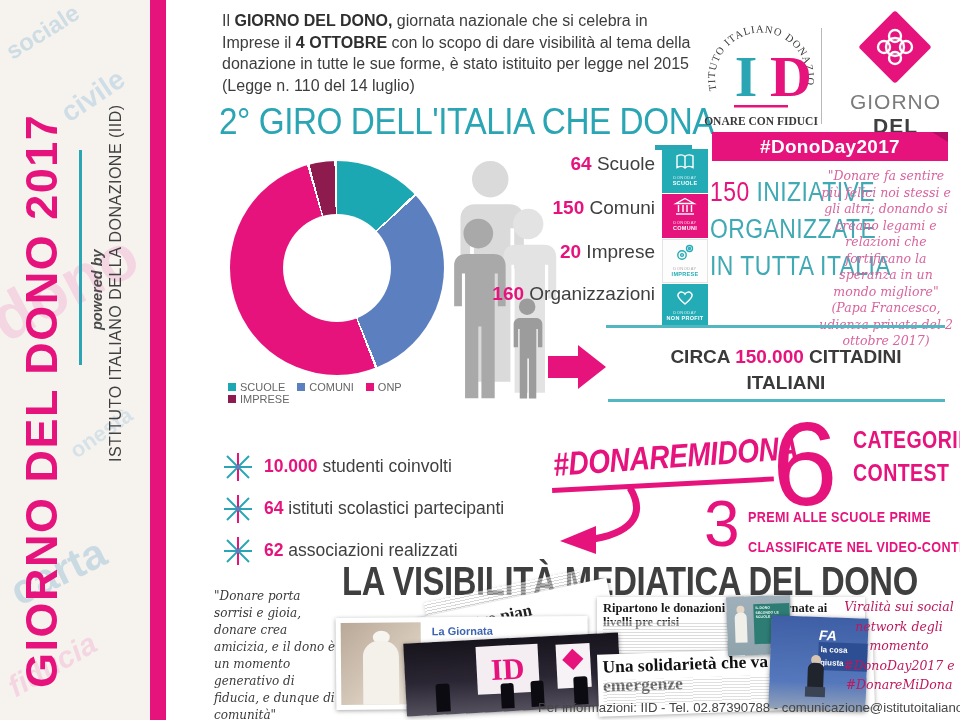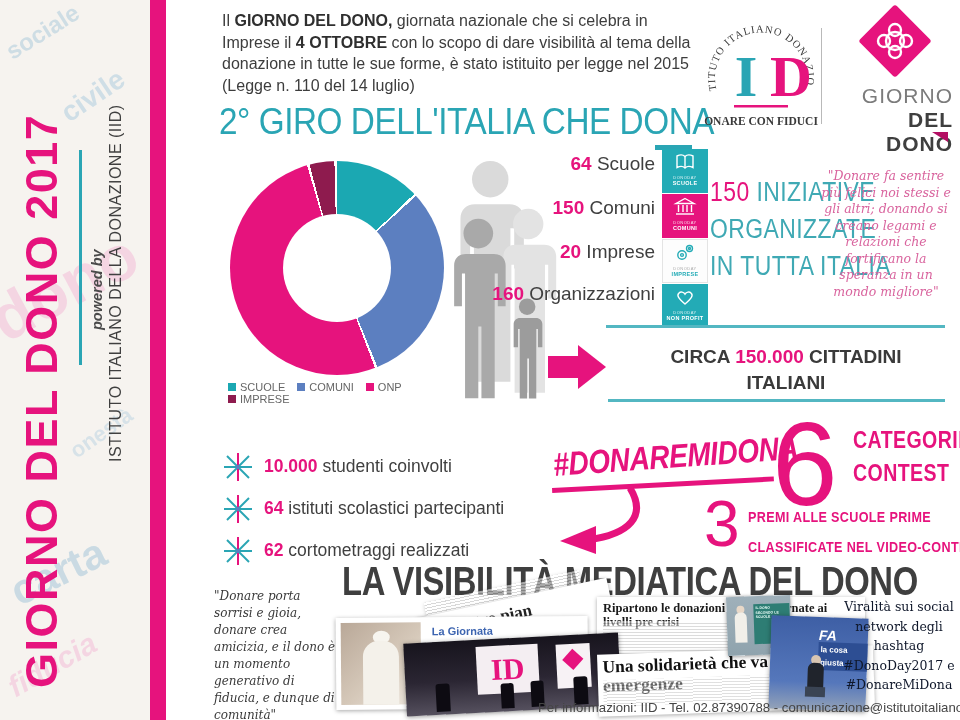"GIORNO" #gdd-logo { text-align: right -> center; top: 4px -> 10px }
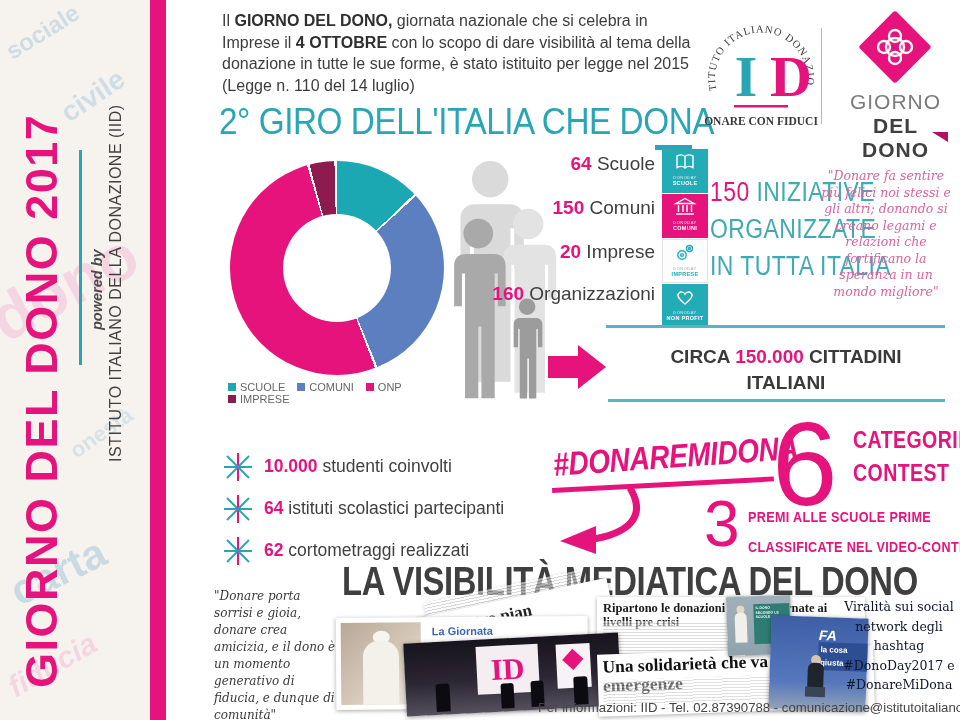"#DonoDay2017" div.abs { html: none -> <div>#DonoDay2017</div> }
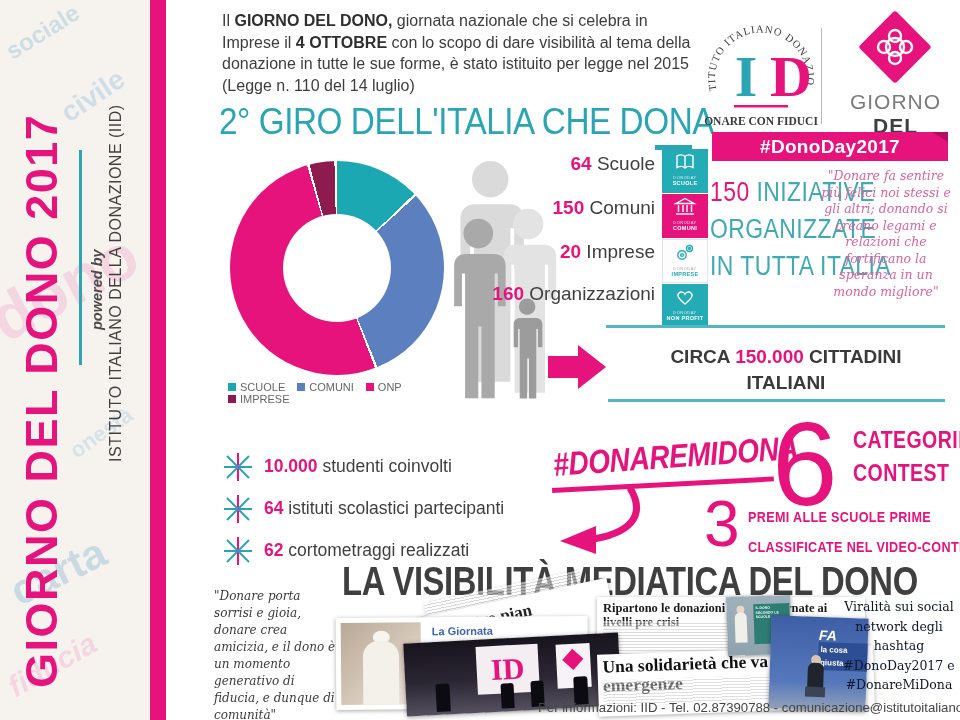"(Papa Francesco, udienza privata del" span { html: none -> <span>(Papa Francesco, udienza privata del 2 ottobre 2017)</span> }
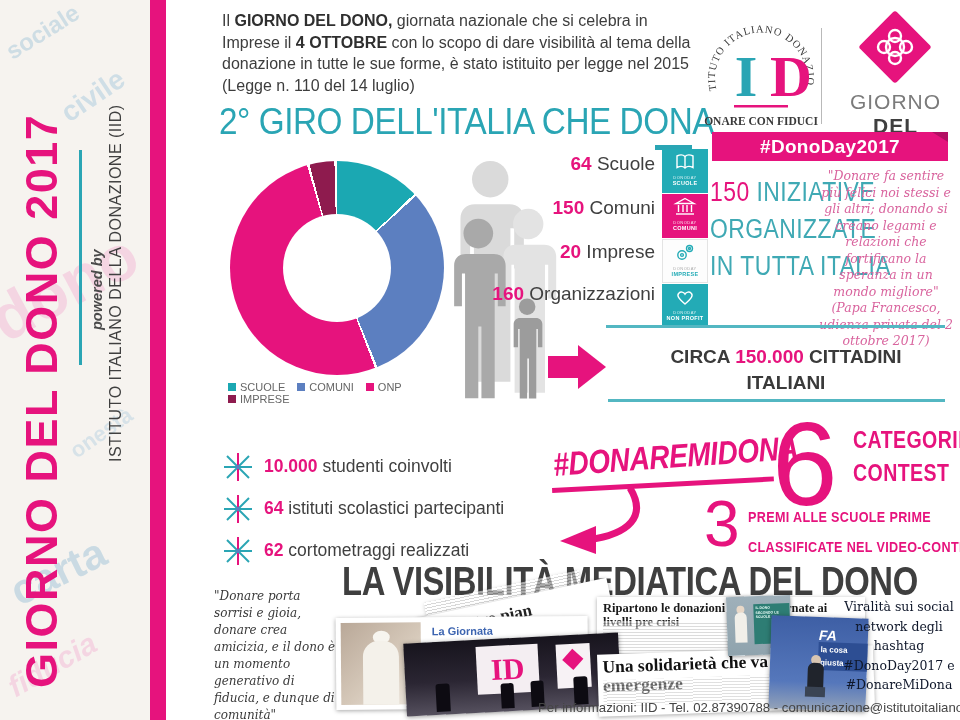"cortometraggi realizzati" span { text: cortometraggi -> associazioni }
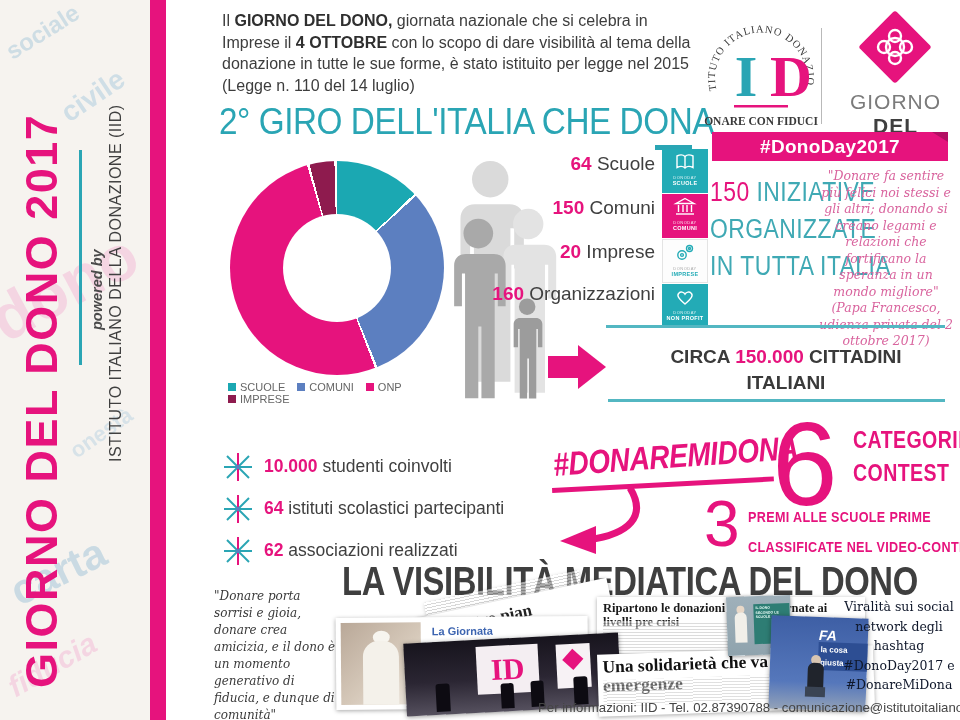"Viralità sui social" #social { color: #0f172a -> #be185d; font-style: none -> italic }
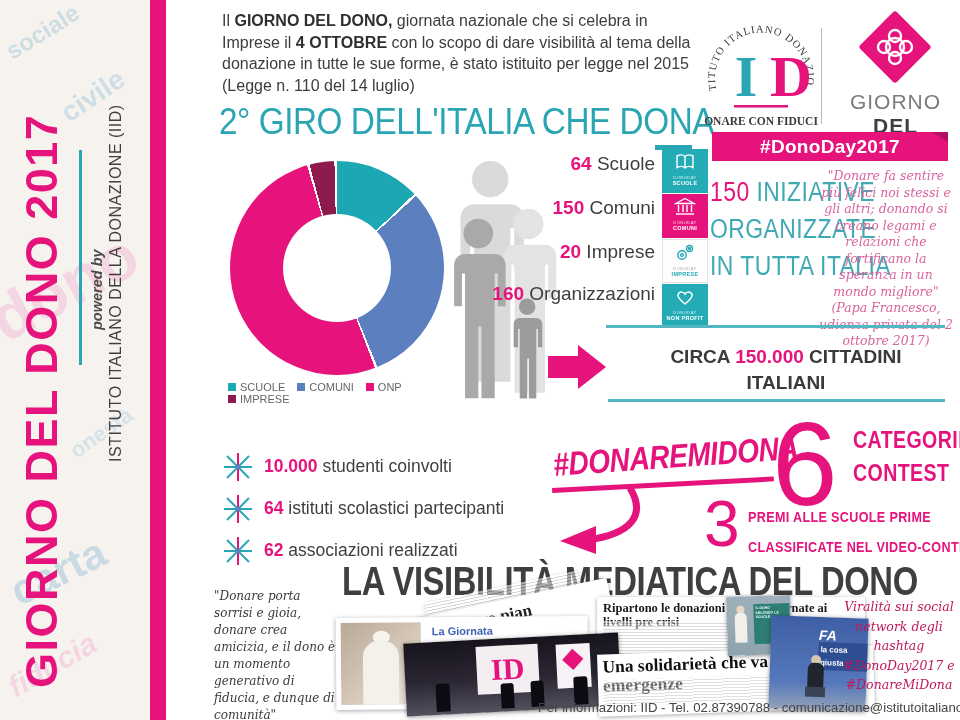"hashtag" span { text: hashtag -> momento }
